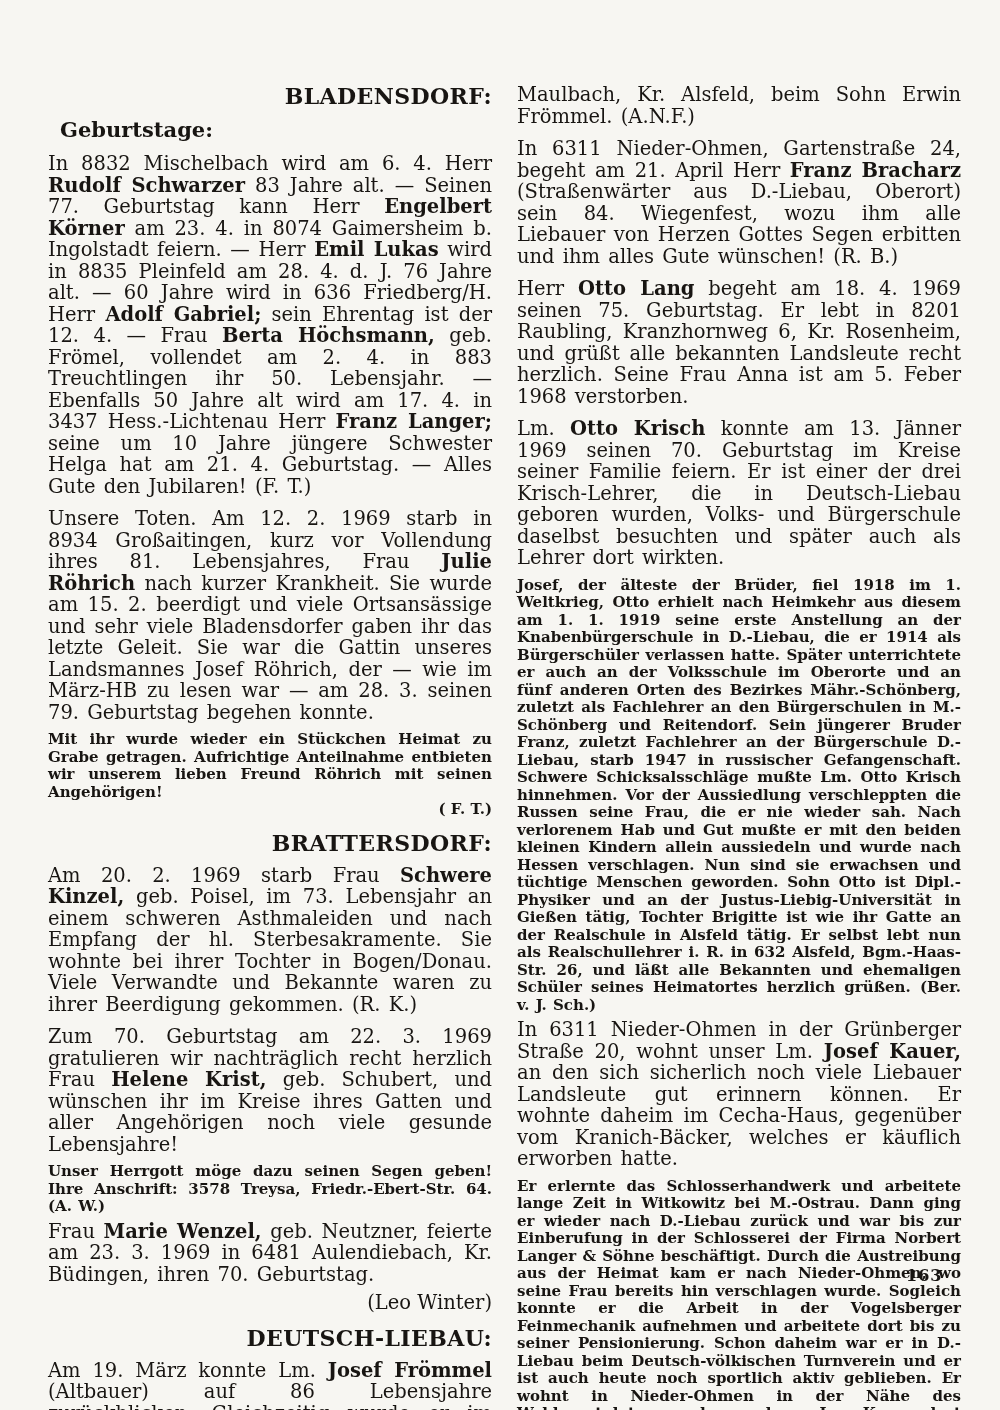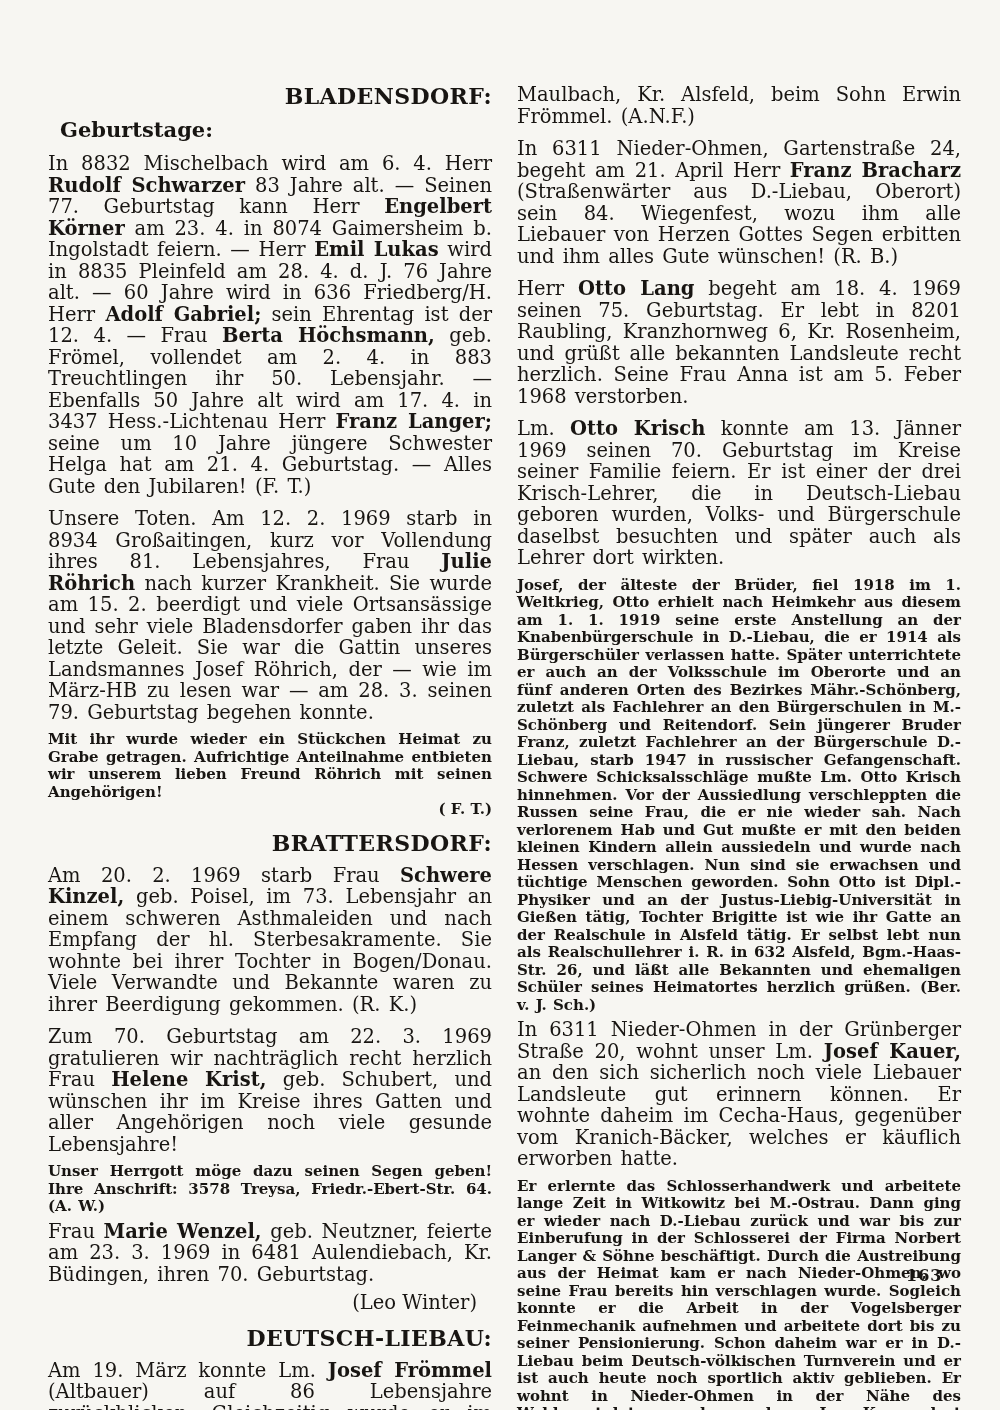"(Leo Winter)" .rightline { margin: -4px 15px 10px 0 -> -4px 0 10px 0 }
